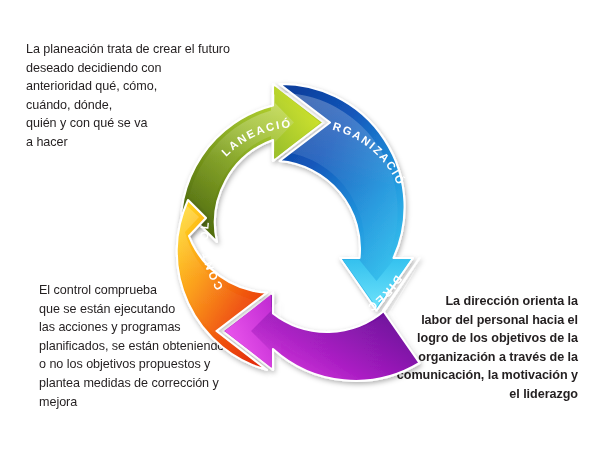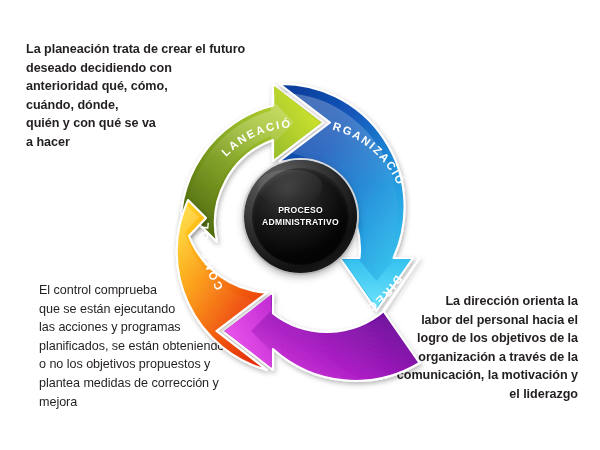"La planeación trata de crear" #desc-planeacion { font-weight: bold -> none }
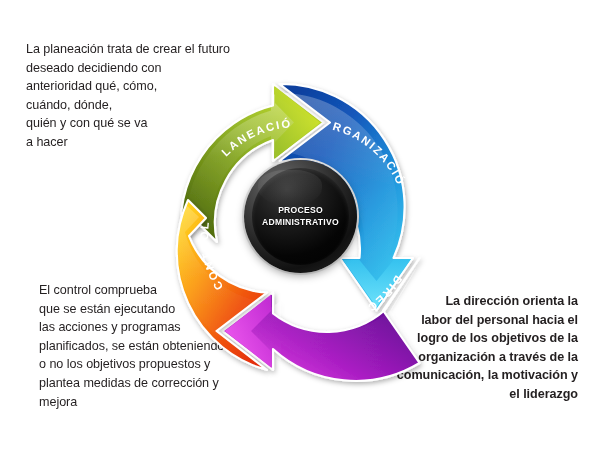"PROCESO" div { html: <div> <div> <div>PROCESO</div> <div>ADMINISTRATIVO</div> </div> </div> -> none }
